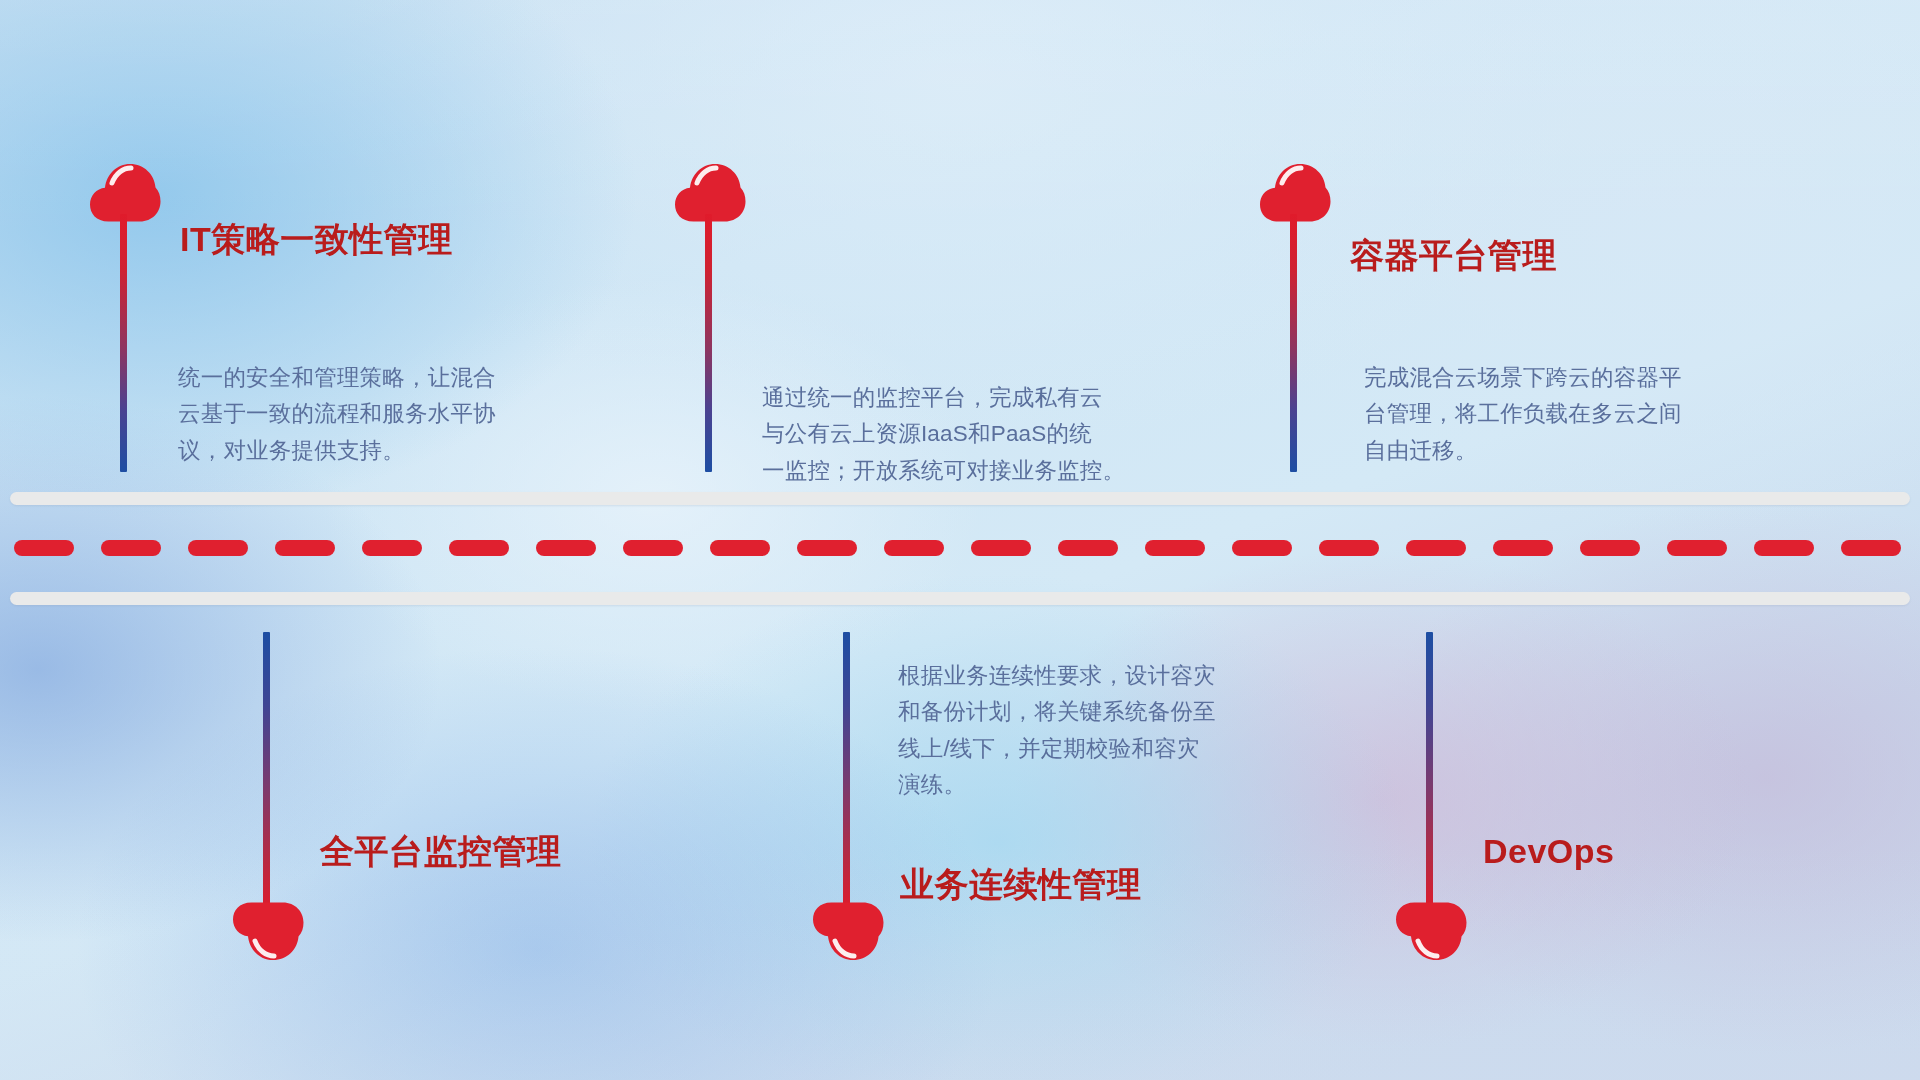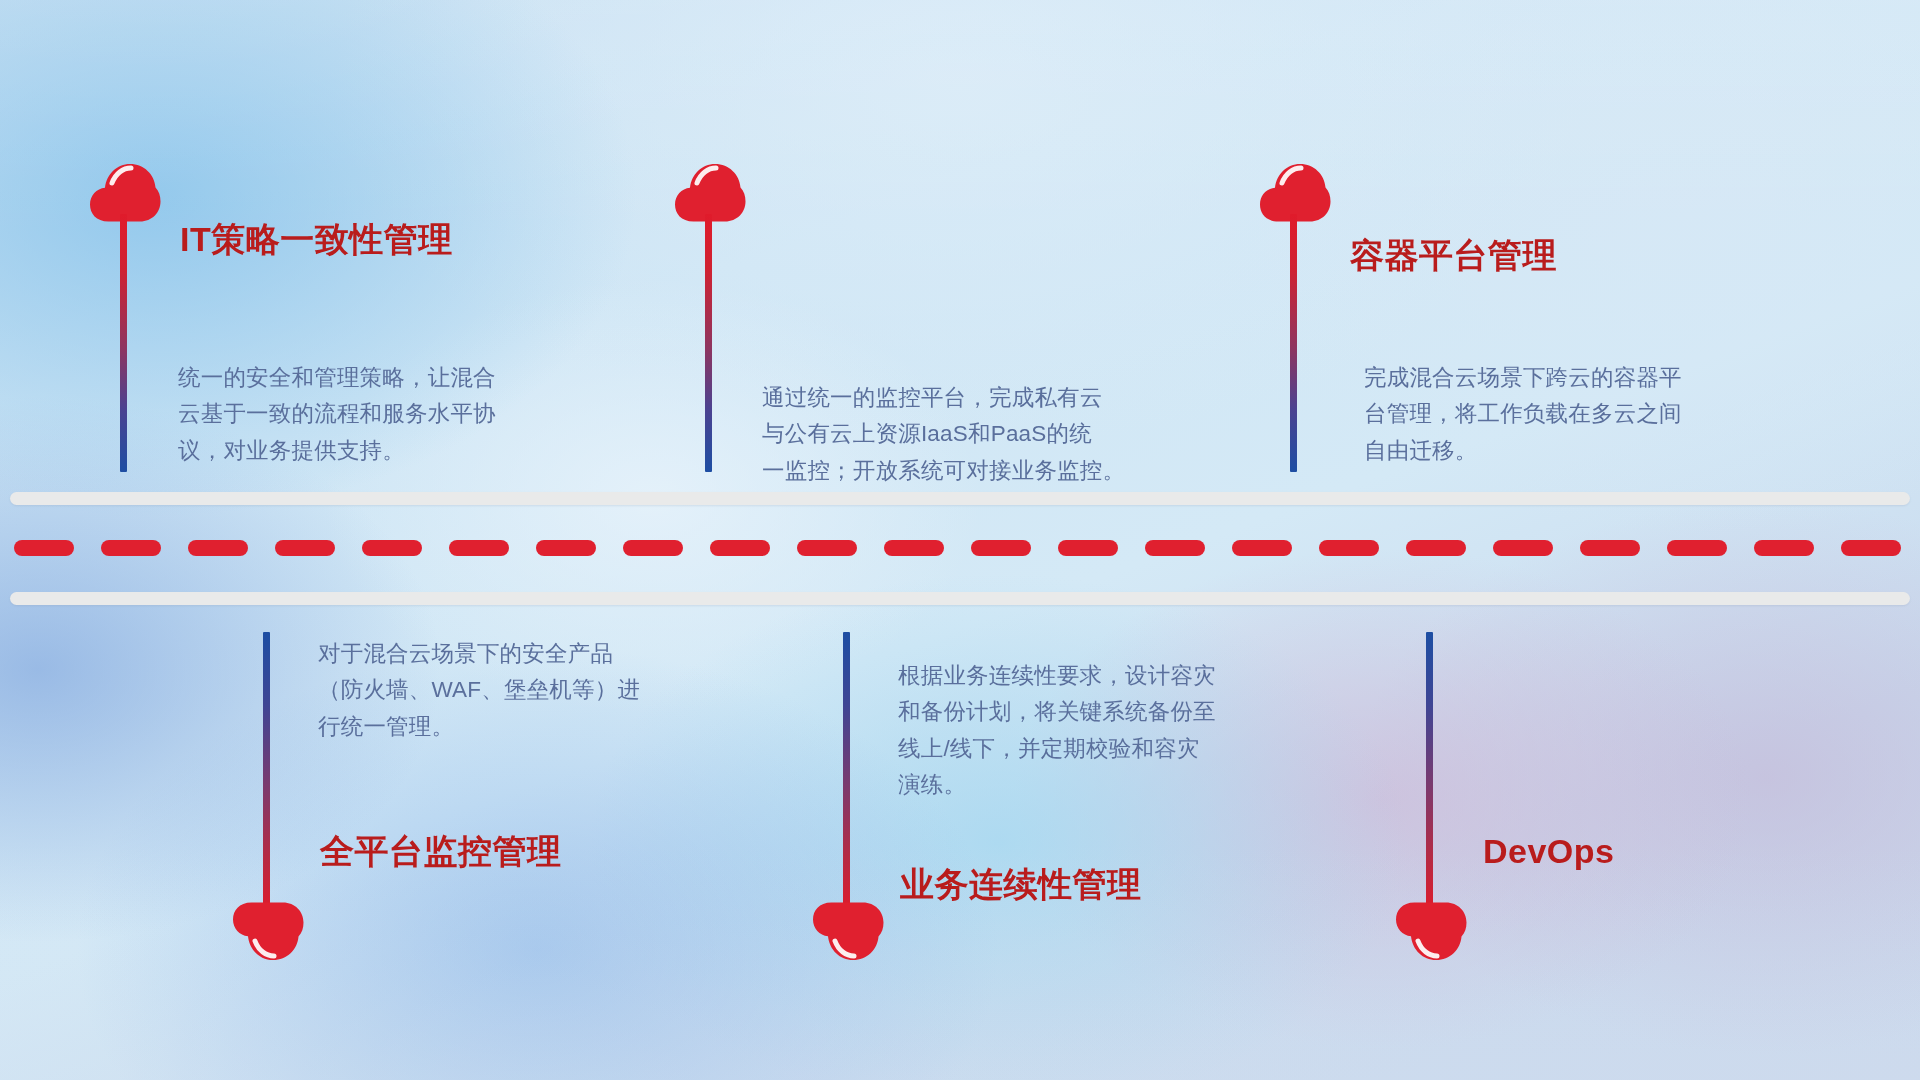"对于混合云场景下的安全产品" div.card-body { html: <div>对于混合云场景下的安全产品 （防火墙、WAF、堡垒机等）进 行统一管理。</div> -> none }
